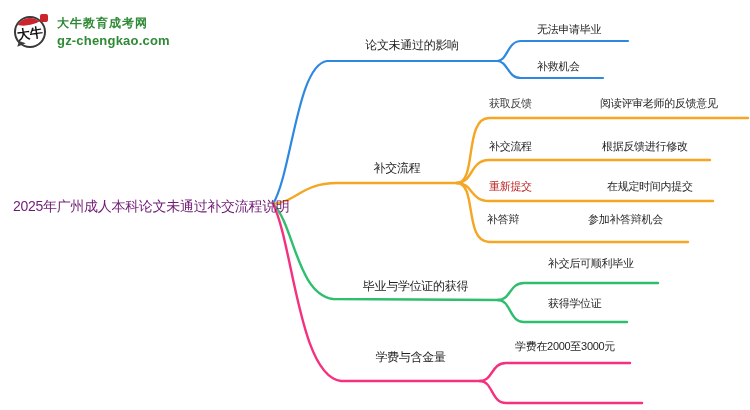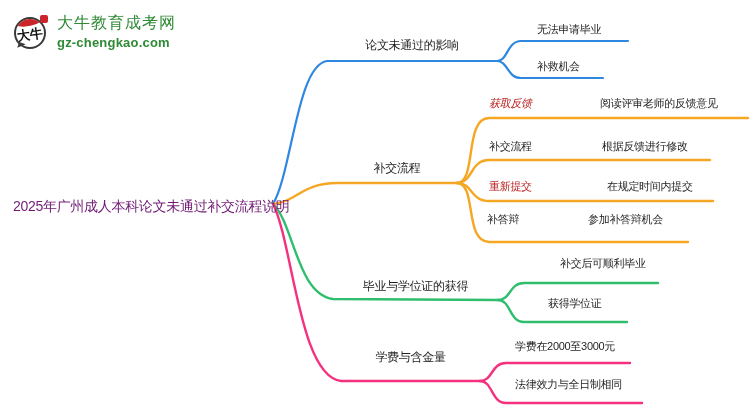"大牛教育成考网" .logo-title { font-size: 16px -> 12px; font-weight: normal -> bold }
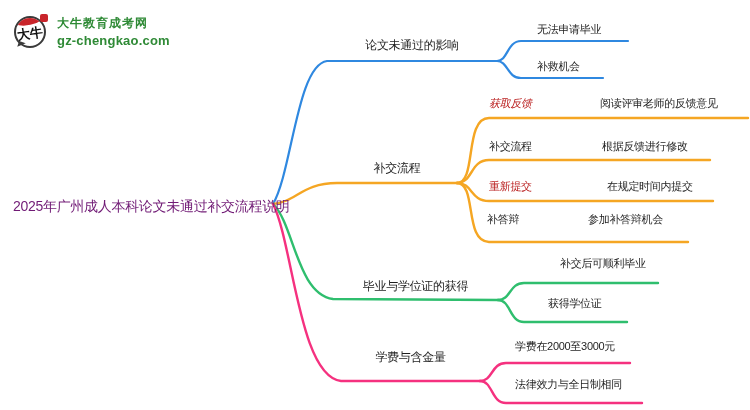"获取反馈" div.node { color: #b91c1c -> #404040; font-style: italic -> none }
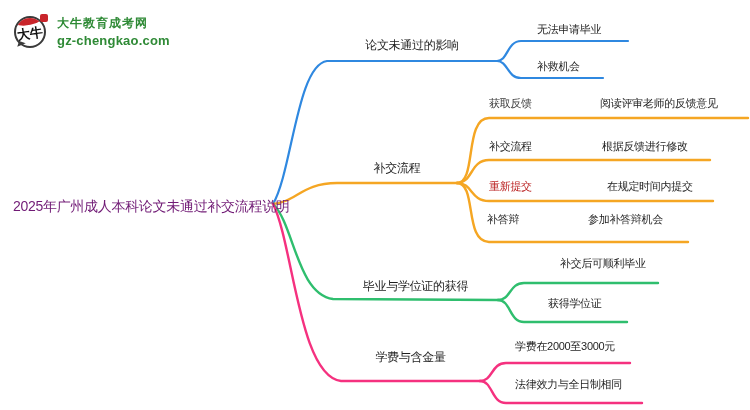"补交后可顺利毕业" div.node { margin-left: 12px -> none }
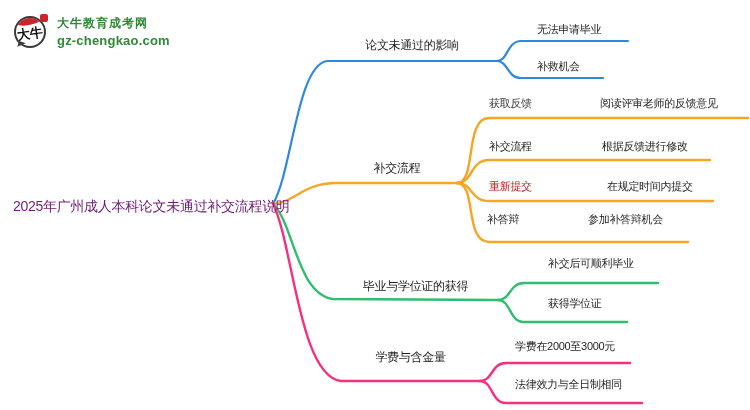"法律效力与全日制相同" div.node { html: <div>法律效力与全日制相同</div> -> none }
